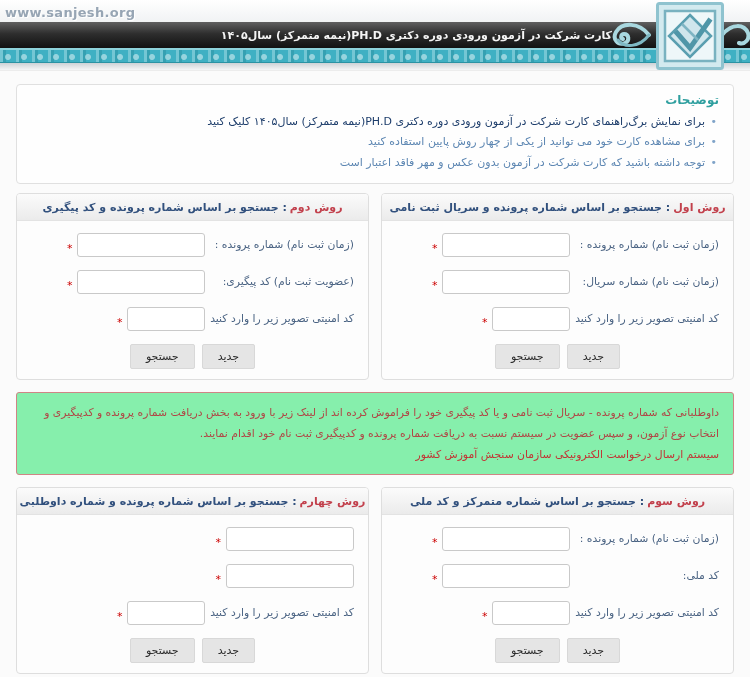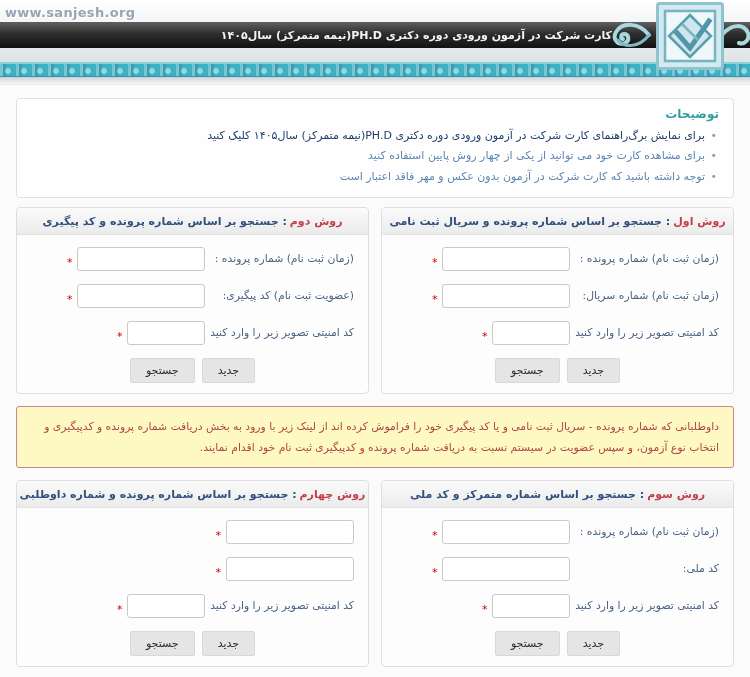"www.sanjesh.org" .header { height: 62px -> 48px }
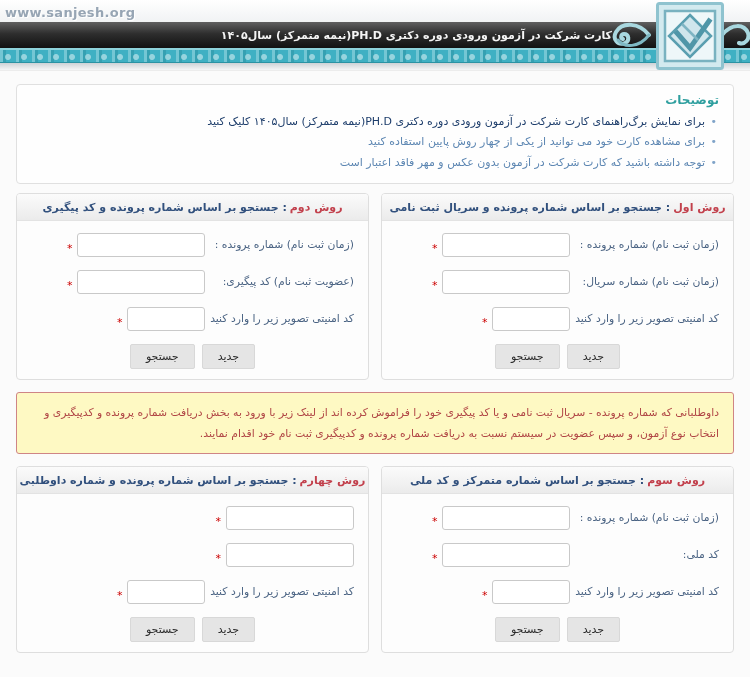"داوطلبانی که شماره پرونده -" .warn { background: #fef9c3 -> #86efac }
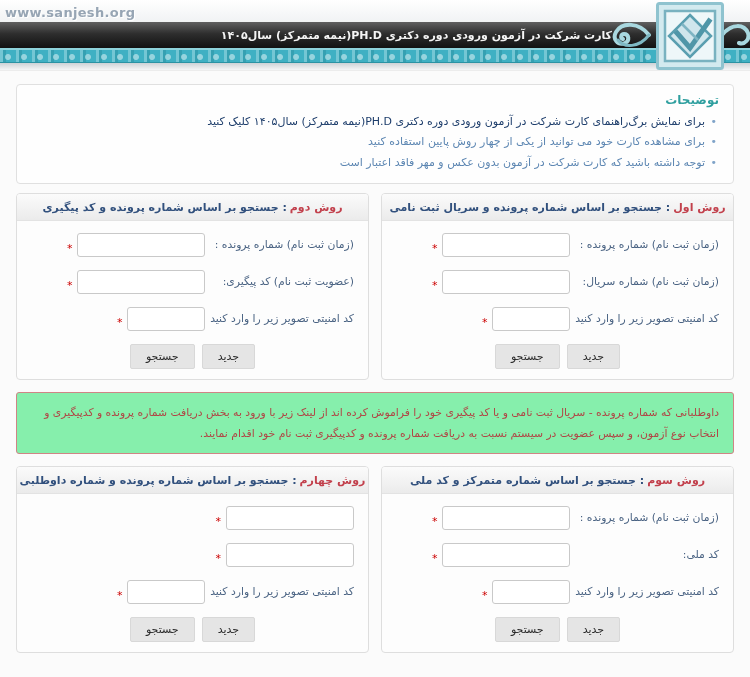"سیستم ارسال درخواست الکترونیکی سازمان" span.warn-link { html: none -> <span>سیستم ارسال درخواست الکترونیکی سازمان سنجش آموزش کشور</span> }
